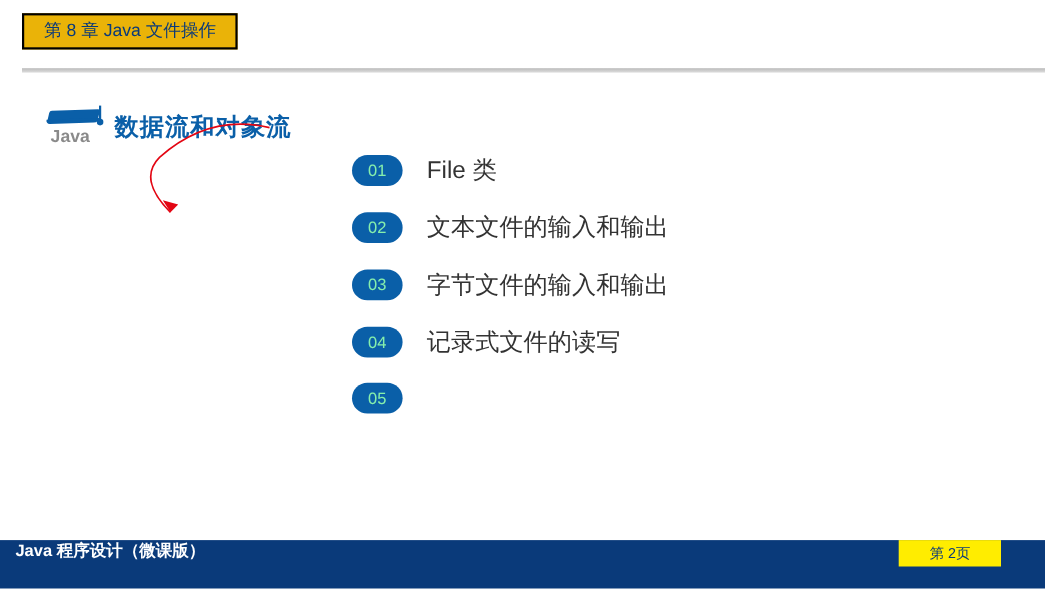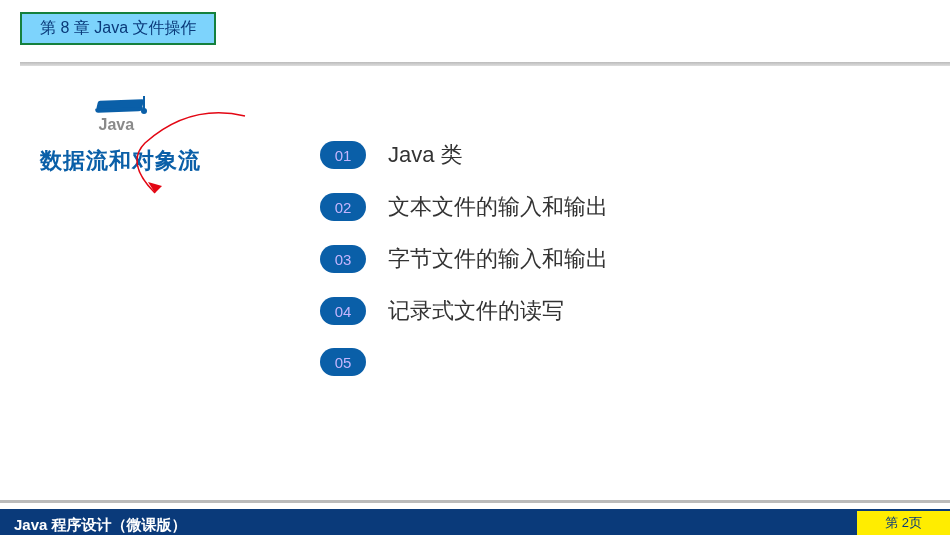"第 8 章 Java 文件操作" .chapter-tab { background: #7dd3fc -> #eab308; border: 2px solid #15803d -> 2px solid #000000 }
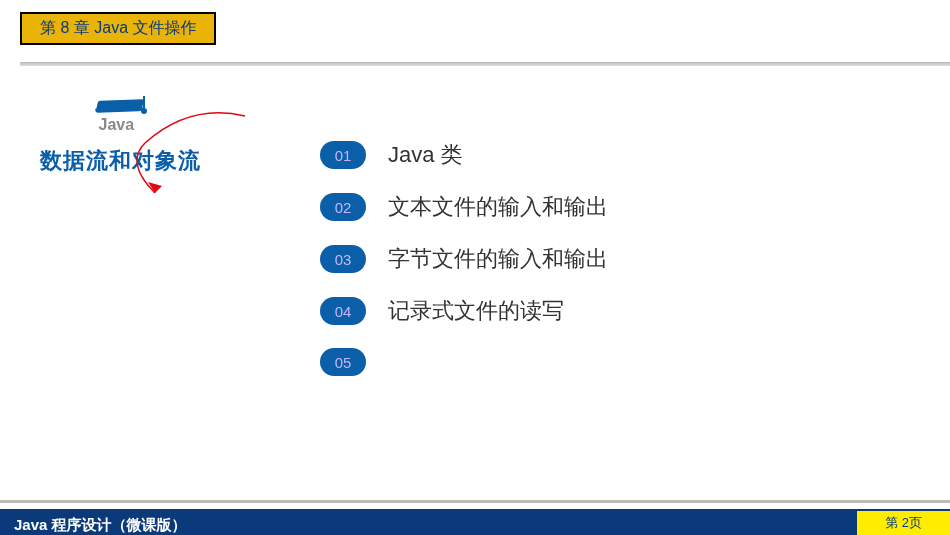"Java" .section-heading { flex-direction: column -> none }
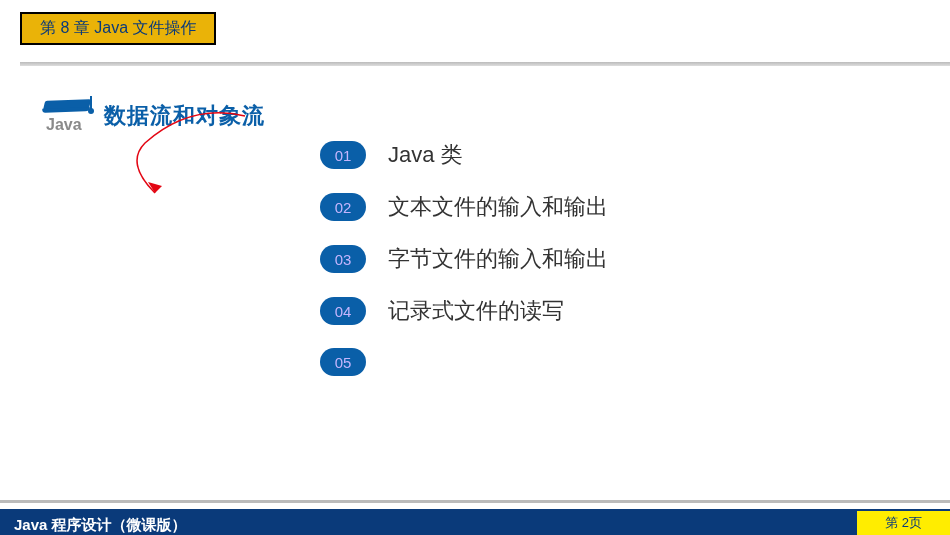"01" .num-pill { color: #c4b5fd -> #86efac }
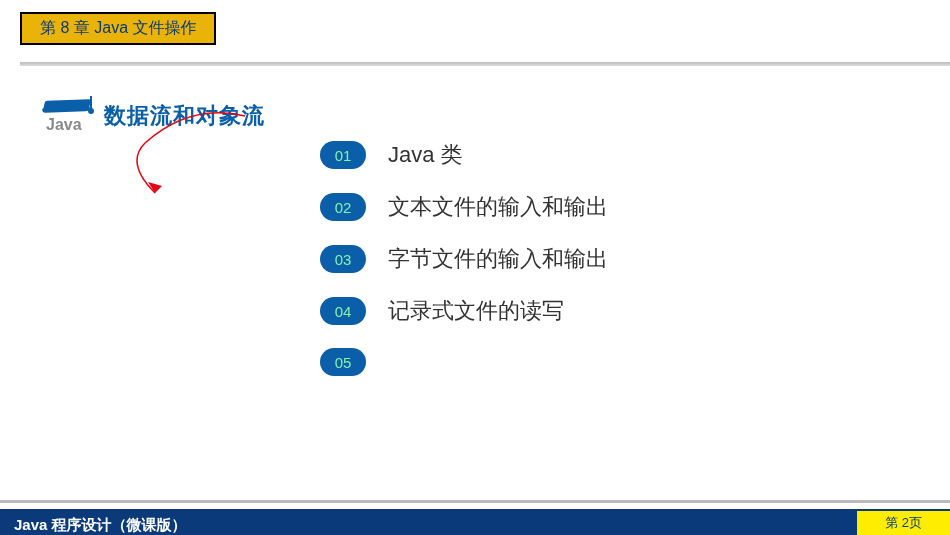"Java 类" div.toc-text { text: Java -> File }
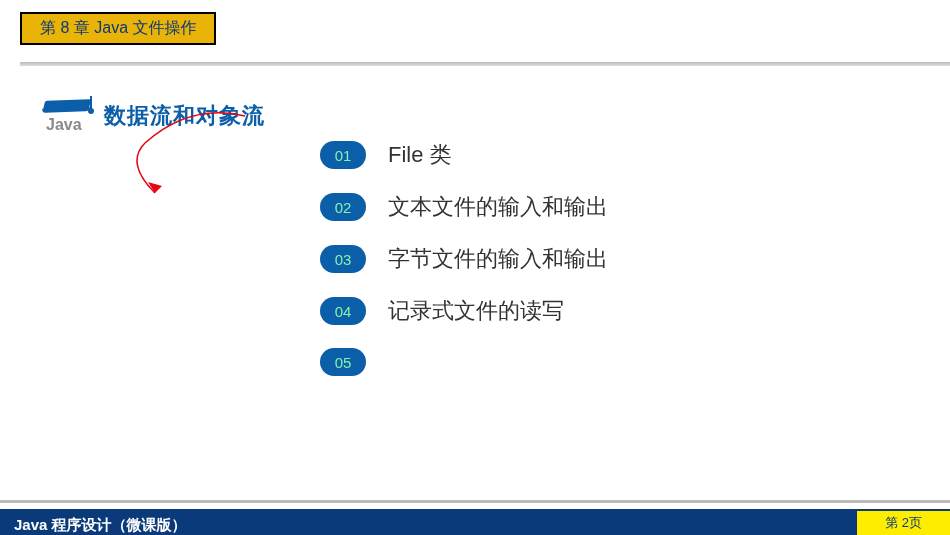"Java 程序设计（微课版）" .footer { align-items: flex-end -> flex-start; height: 26px -> 44px }
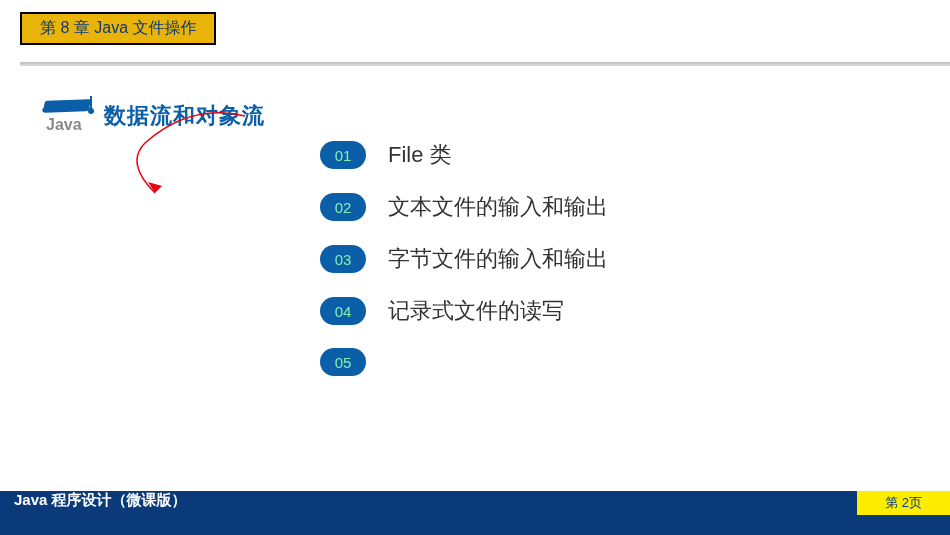"第 2页" .page-tab { margin-right: none -> 40px }
